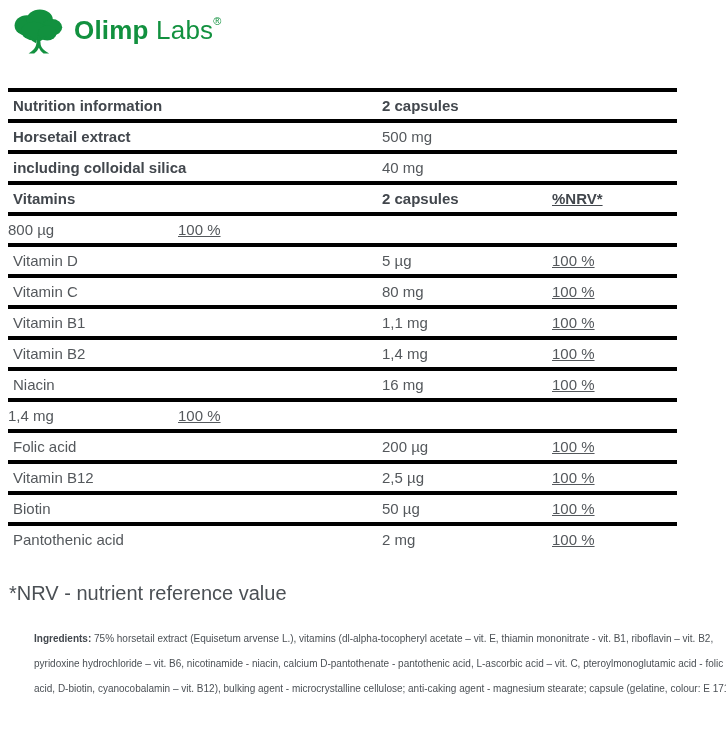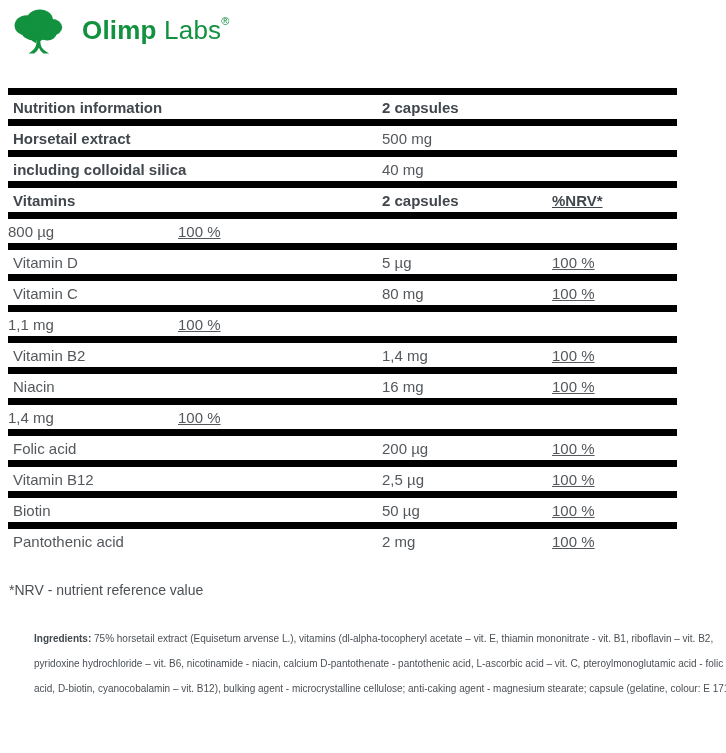"Olimp Labs®" .logo-text { margin-left: 8px -> none }
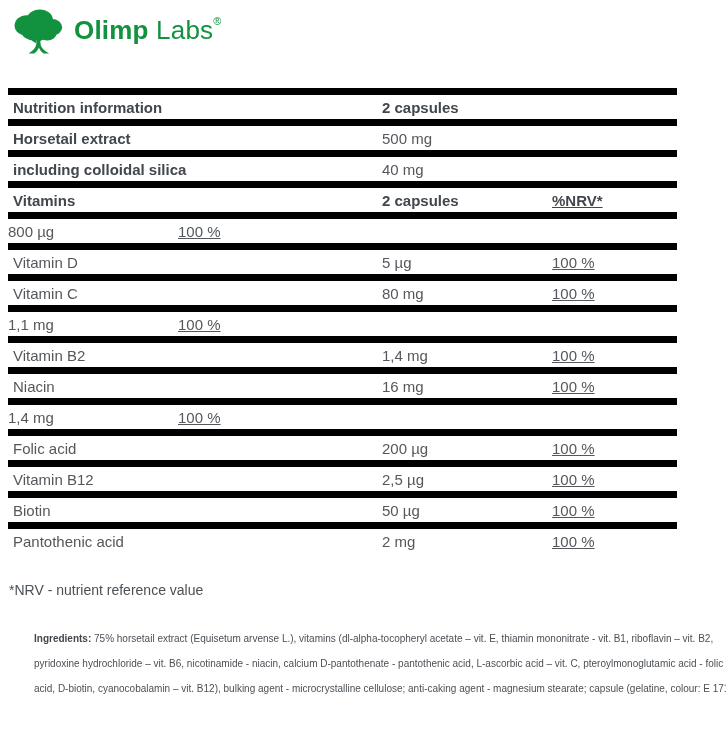"Nutrition information" .nrow { border-top: 7px solid #000000 -> 4px solid #000000 }
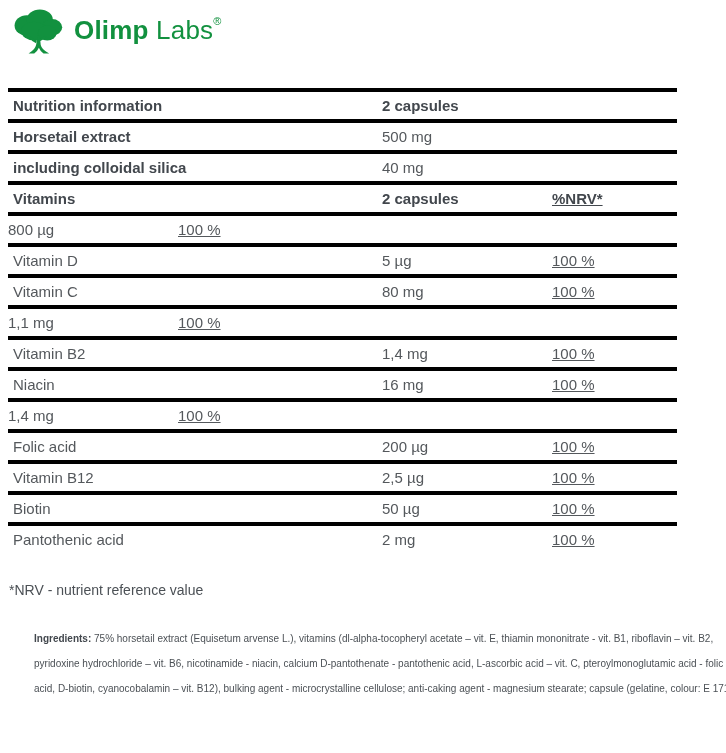"Vitamin B1" div.cell-label { html: none -> <div>Vitamin B1</div> }
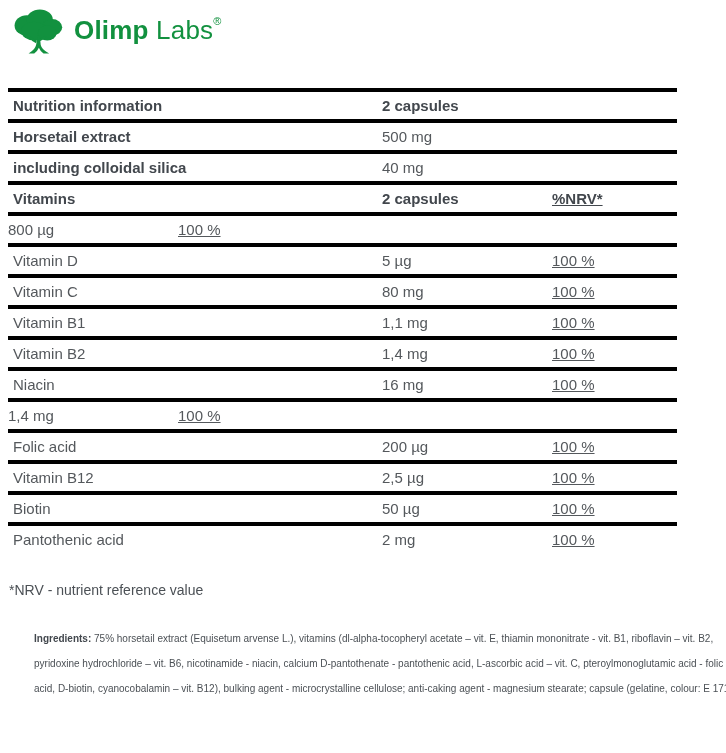"*NRV - nutrient reference value" .footnote { font-size: 14px -> 20px }
